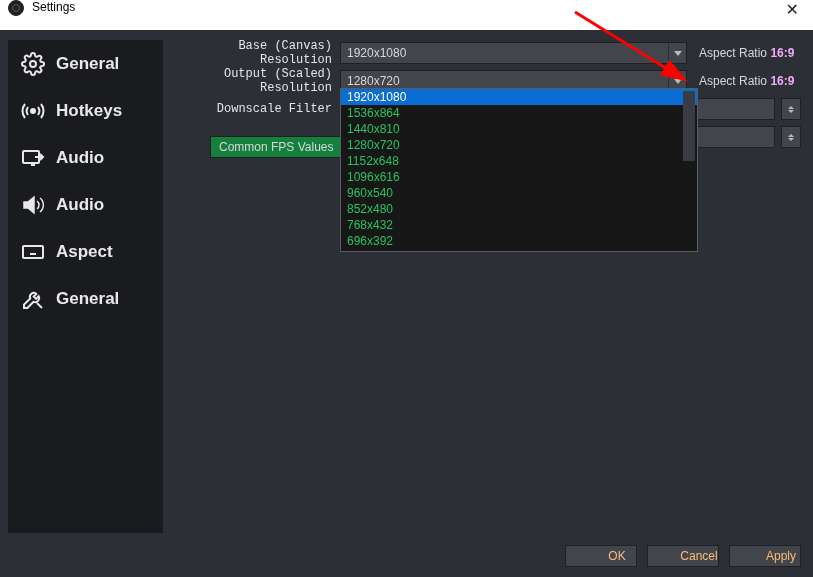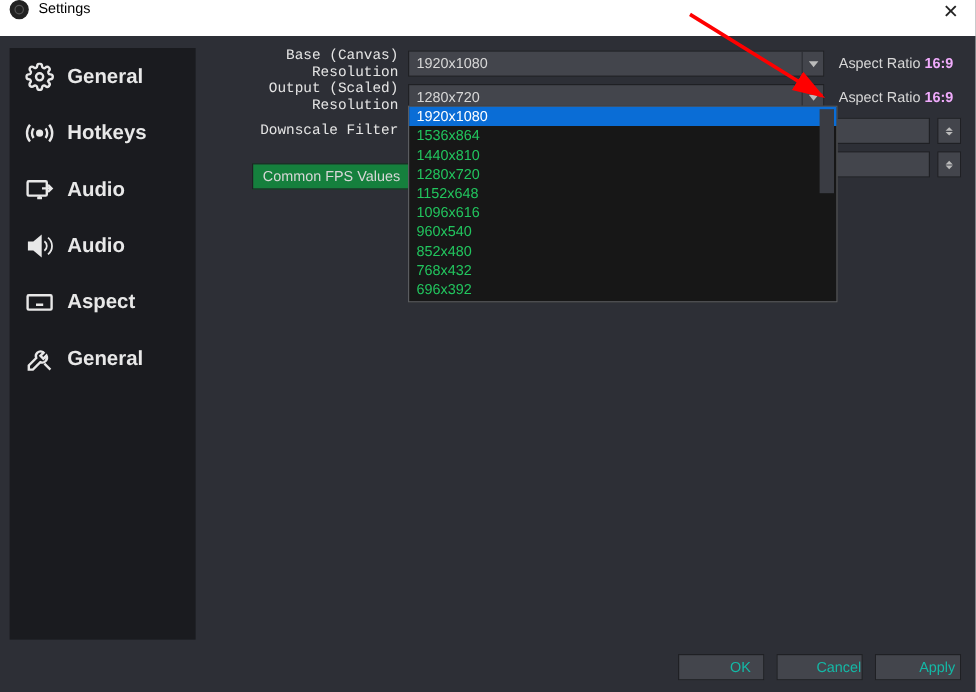"OK" .btn { color: #14b8a6 -> #fdba74 }
